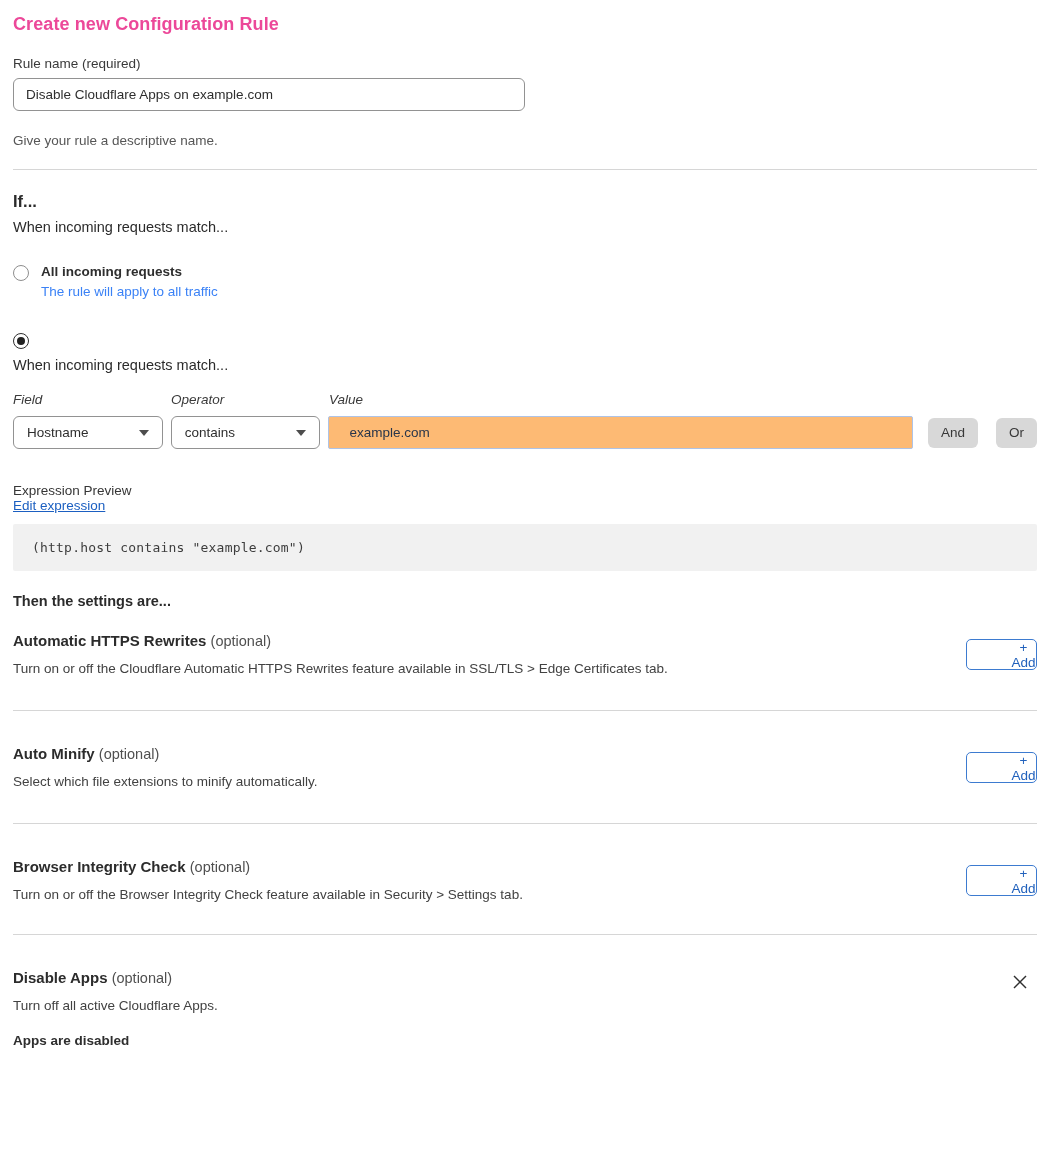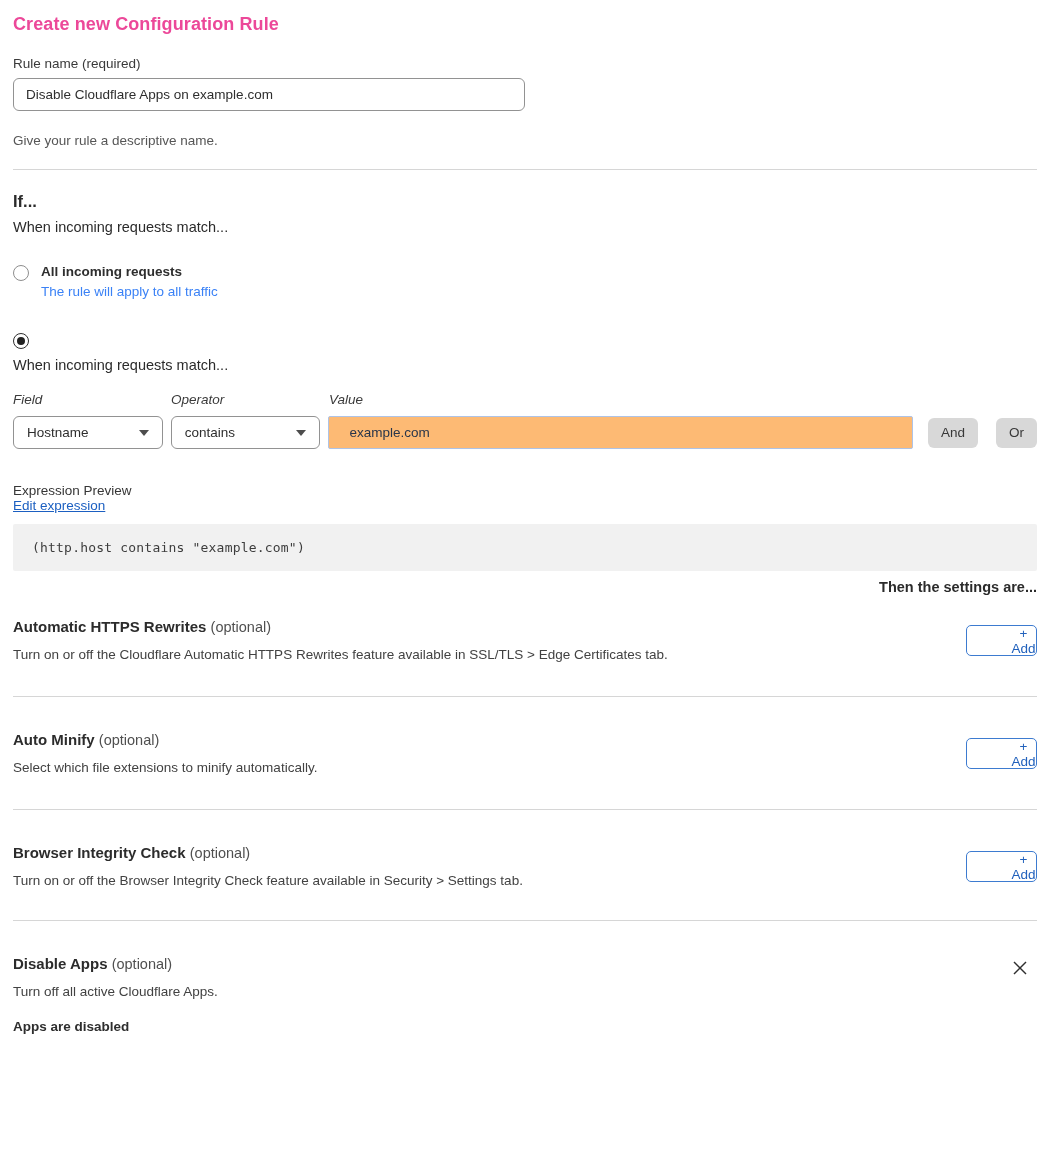"Then the settings are..." .h-then { margin-top: 8px -> 22px; text-align: right -> none }
